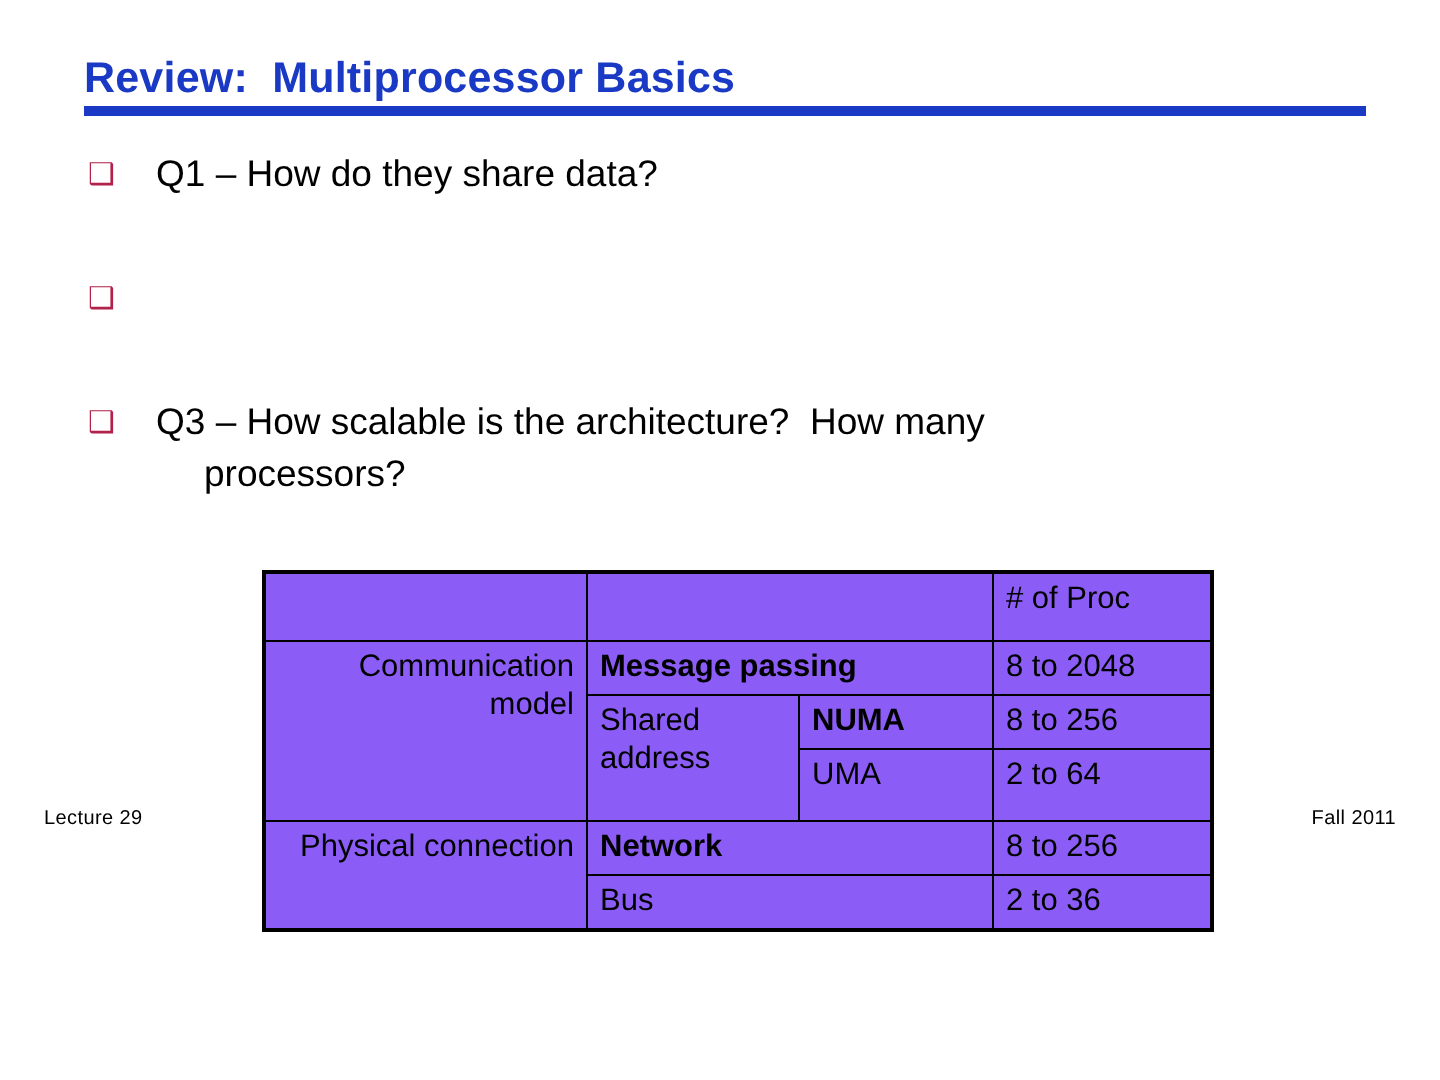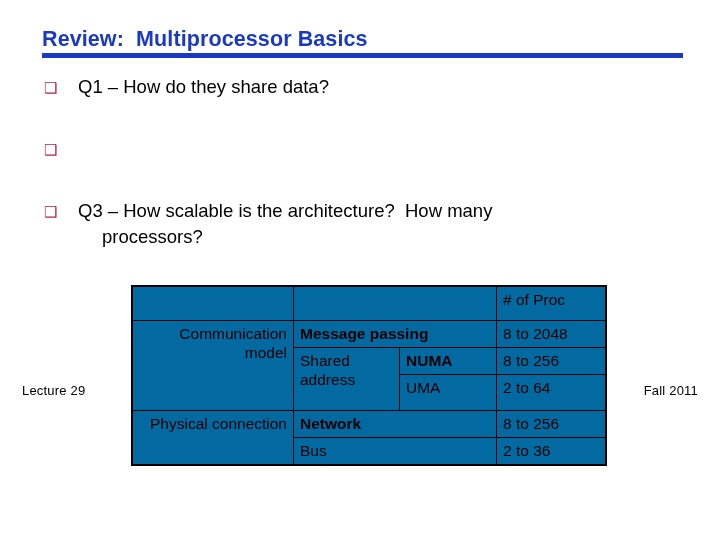"# of Proc" table.spec { background: #0369a1 -> #8b5cf6 }
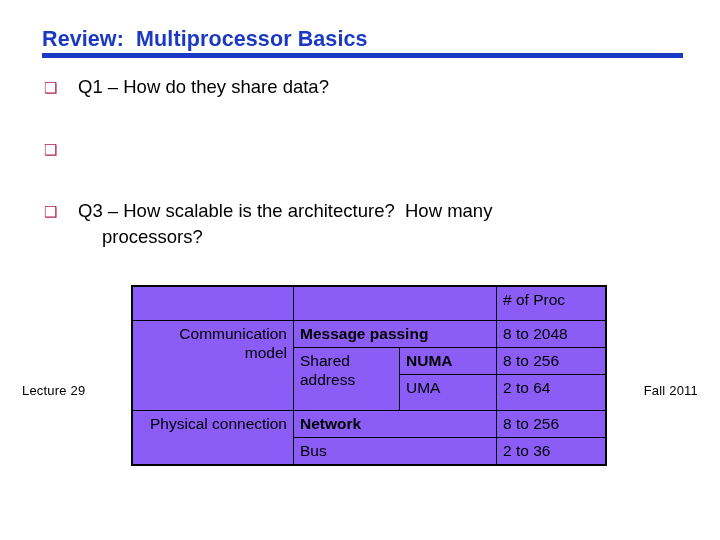"Lecture 29" .footer-left, .footer-right { bottom: 21px -> 4px; font-size: 13px -> 10px }
